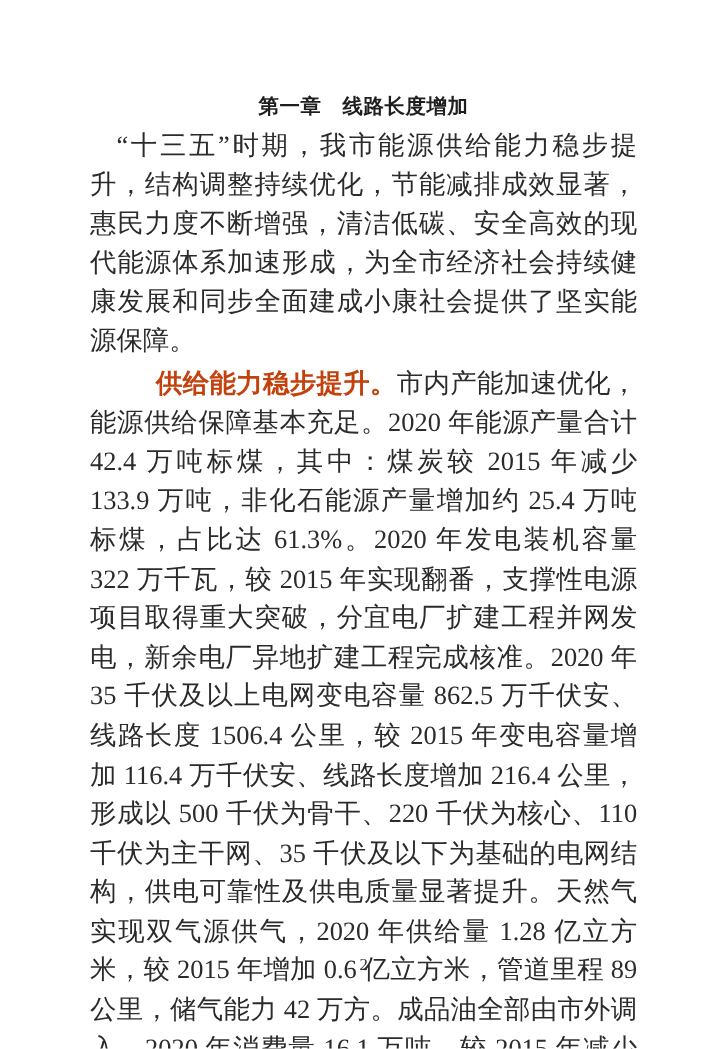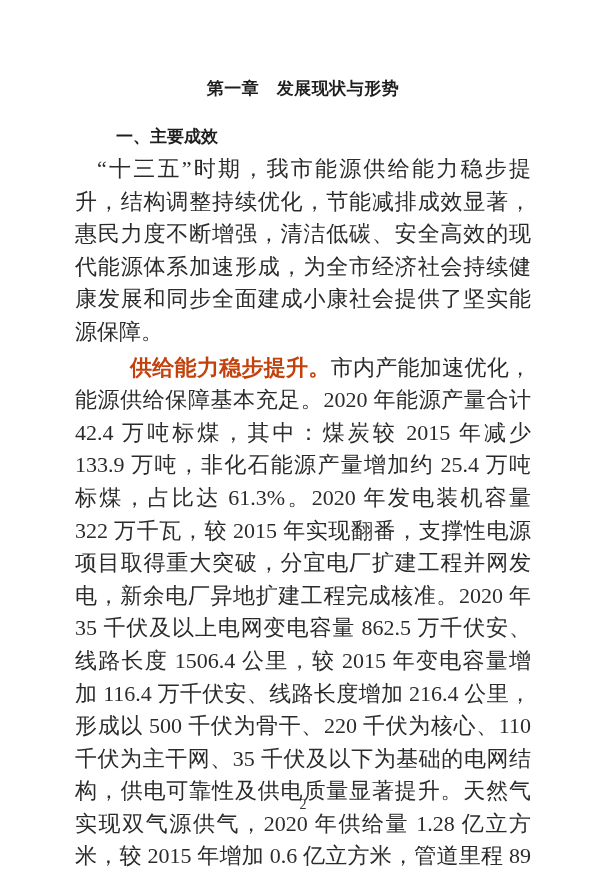"第一章 发展现状与形势" h1.chapter-title { text: 发展现状与形势 -> 线路长度增加 }
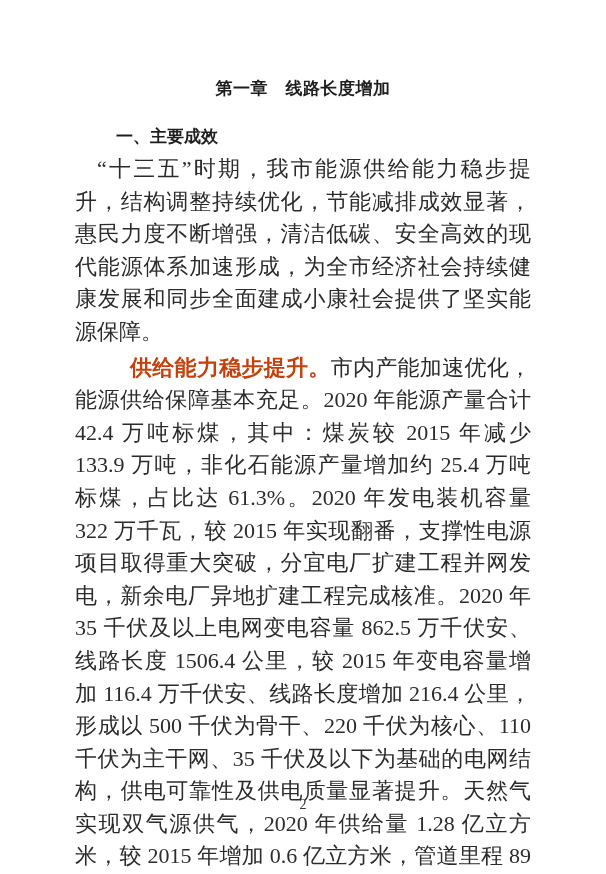"一、主要成效" h2.section-heading { html: <h2>一、主要成效</h2> -> none }
